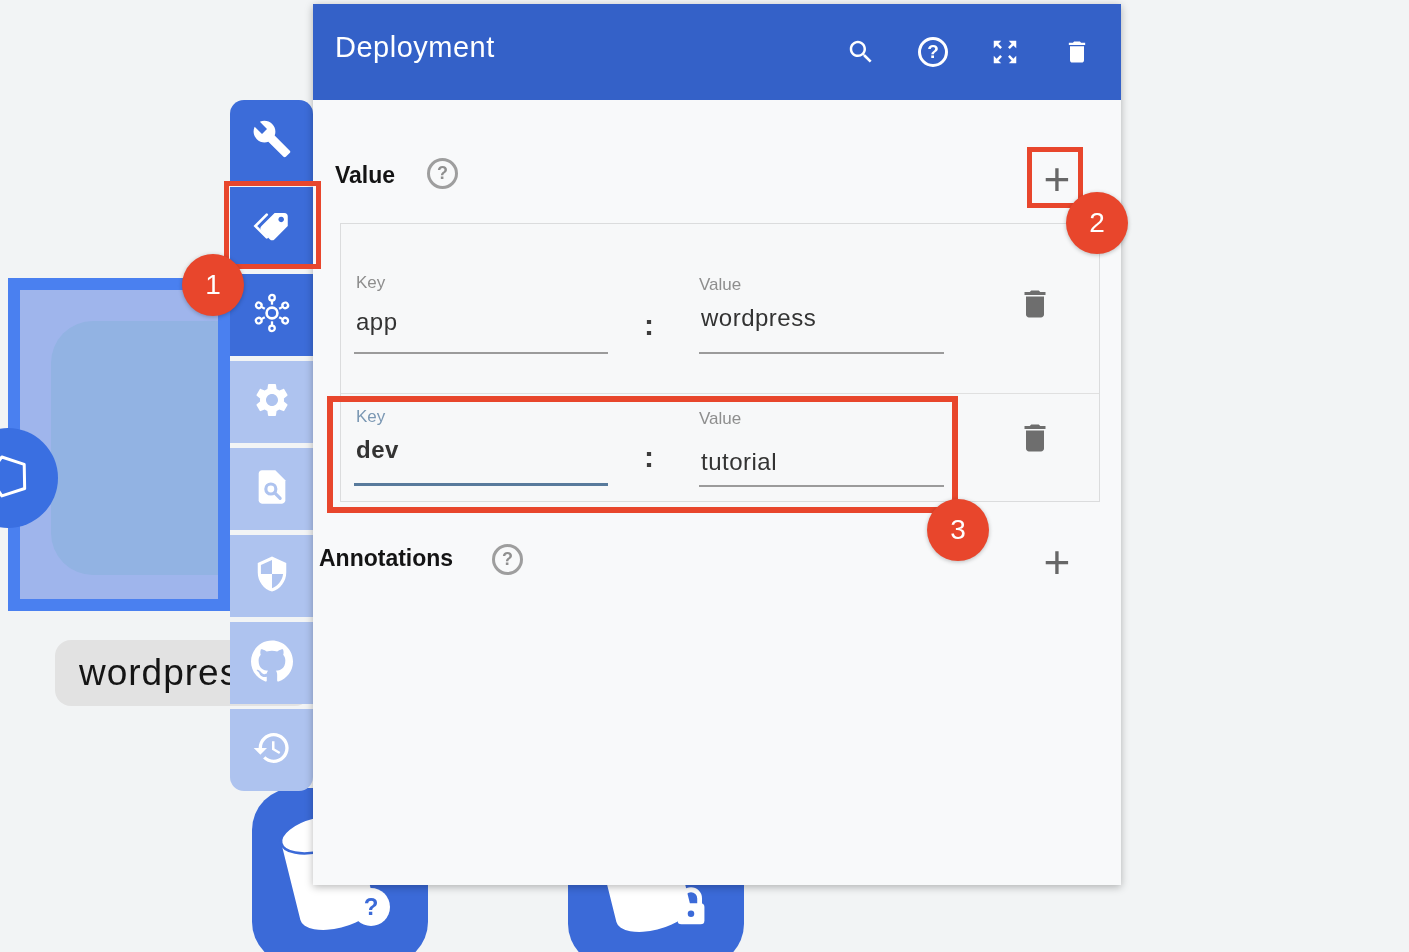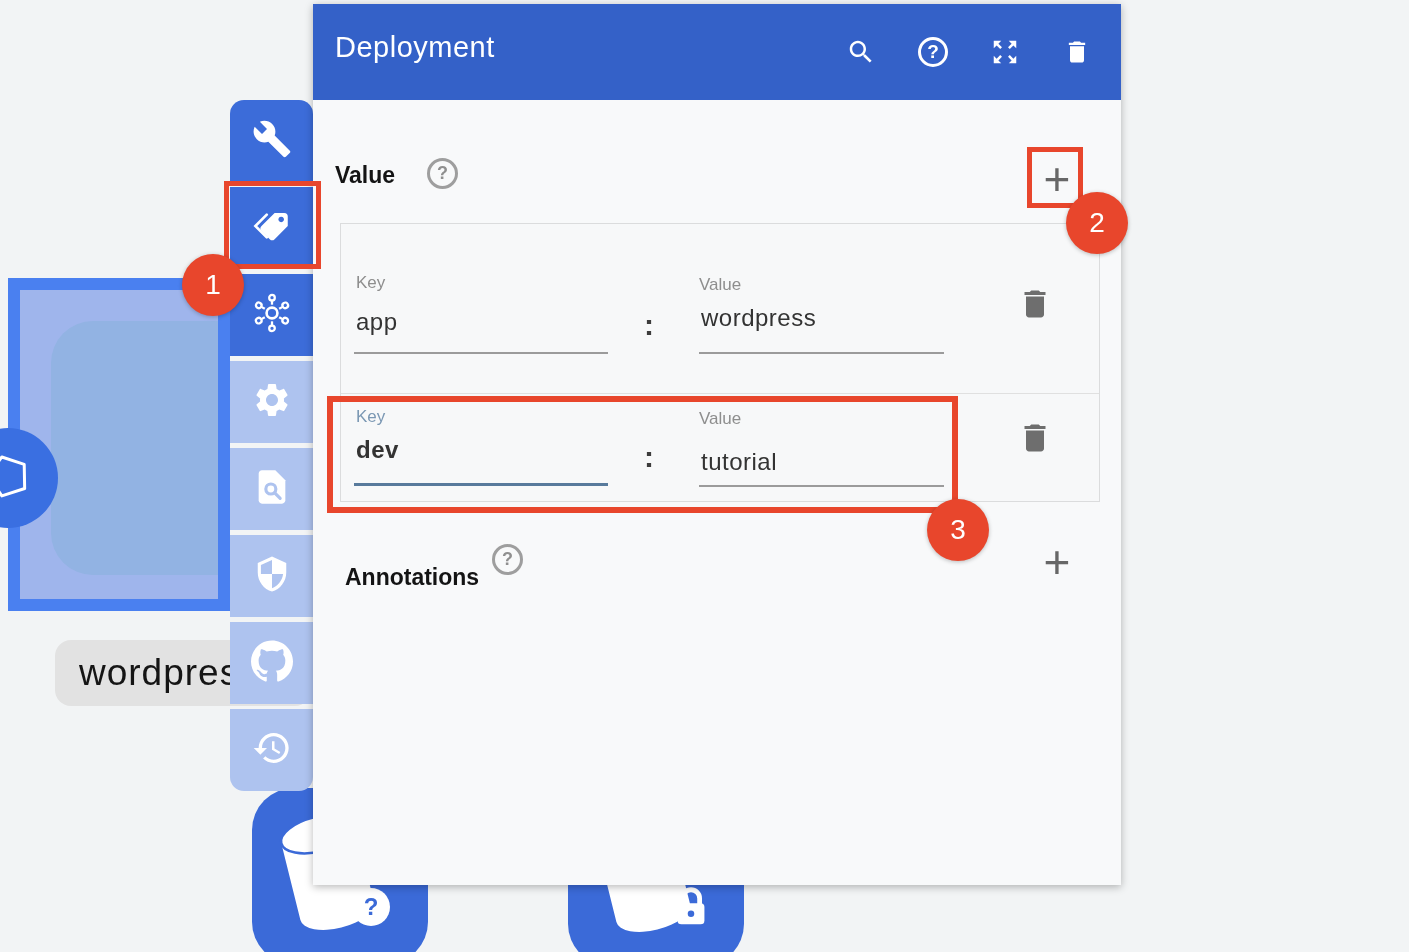"Annotations" div.section-title { left: 32px -> 6px; margin-top: 19px -> none }
